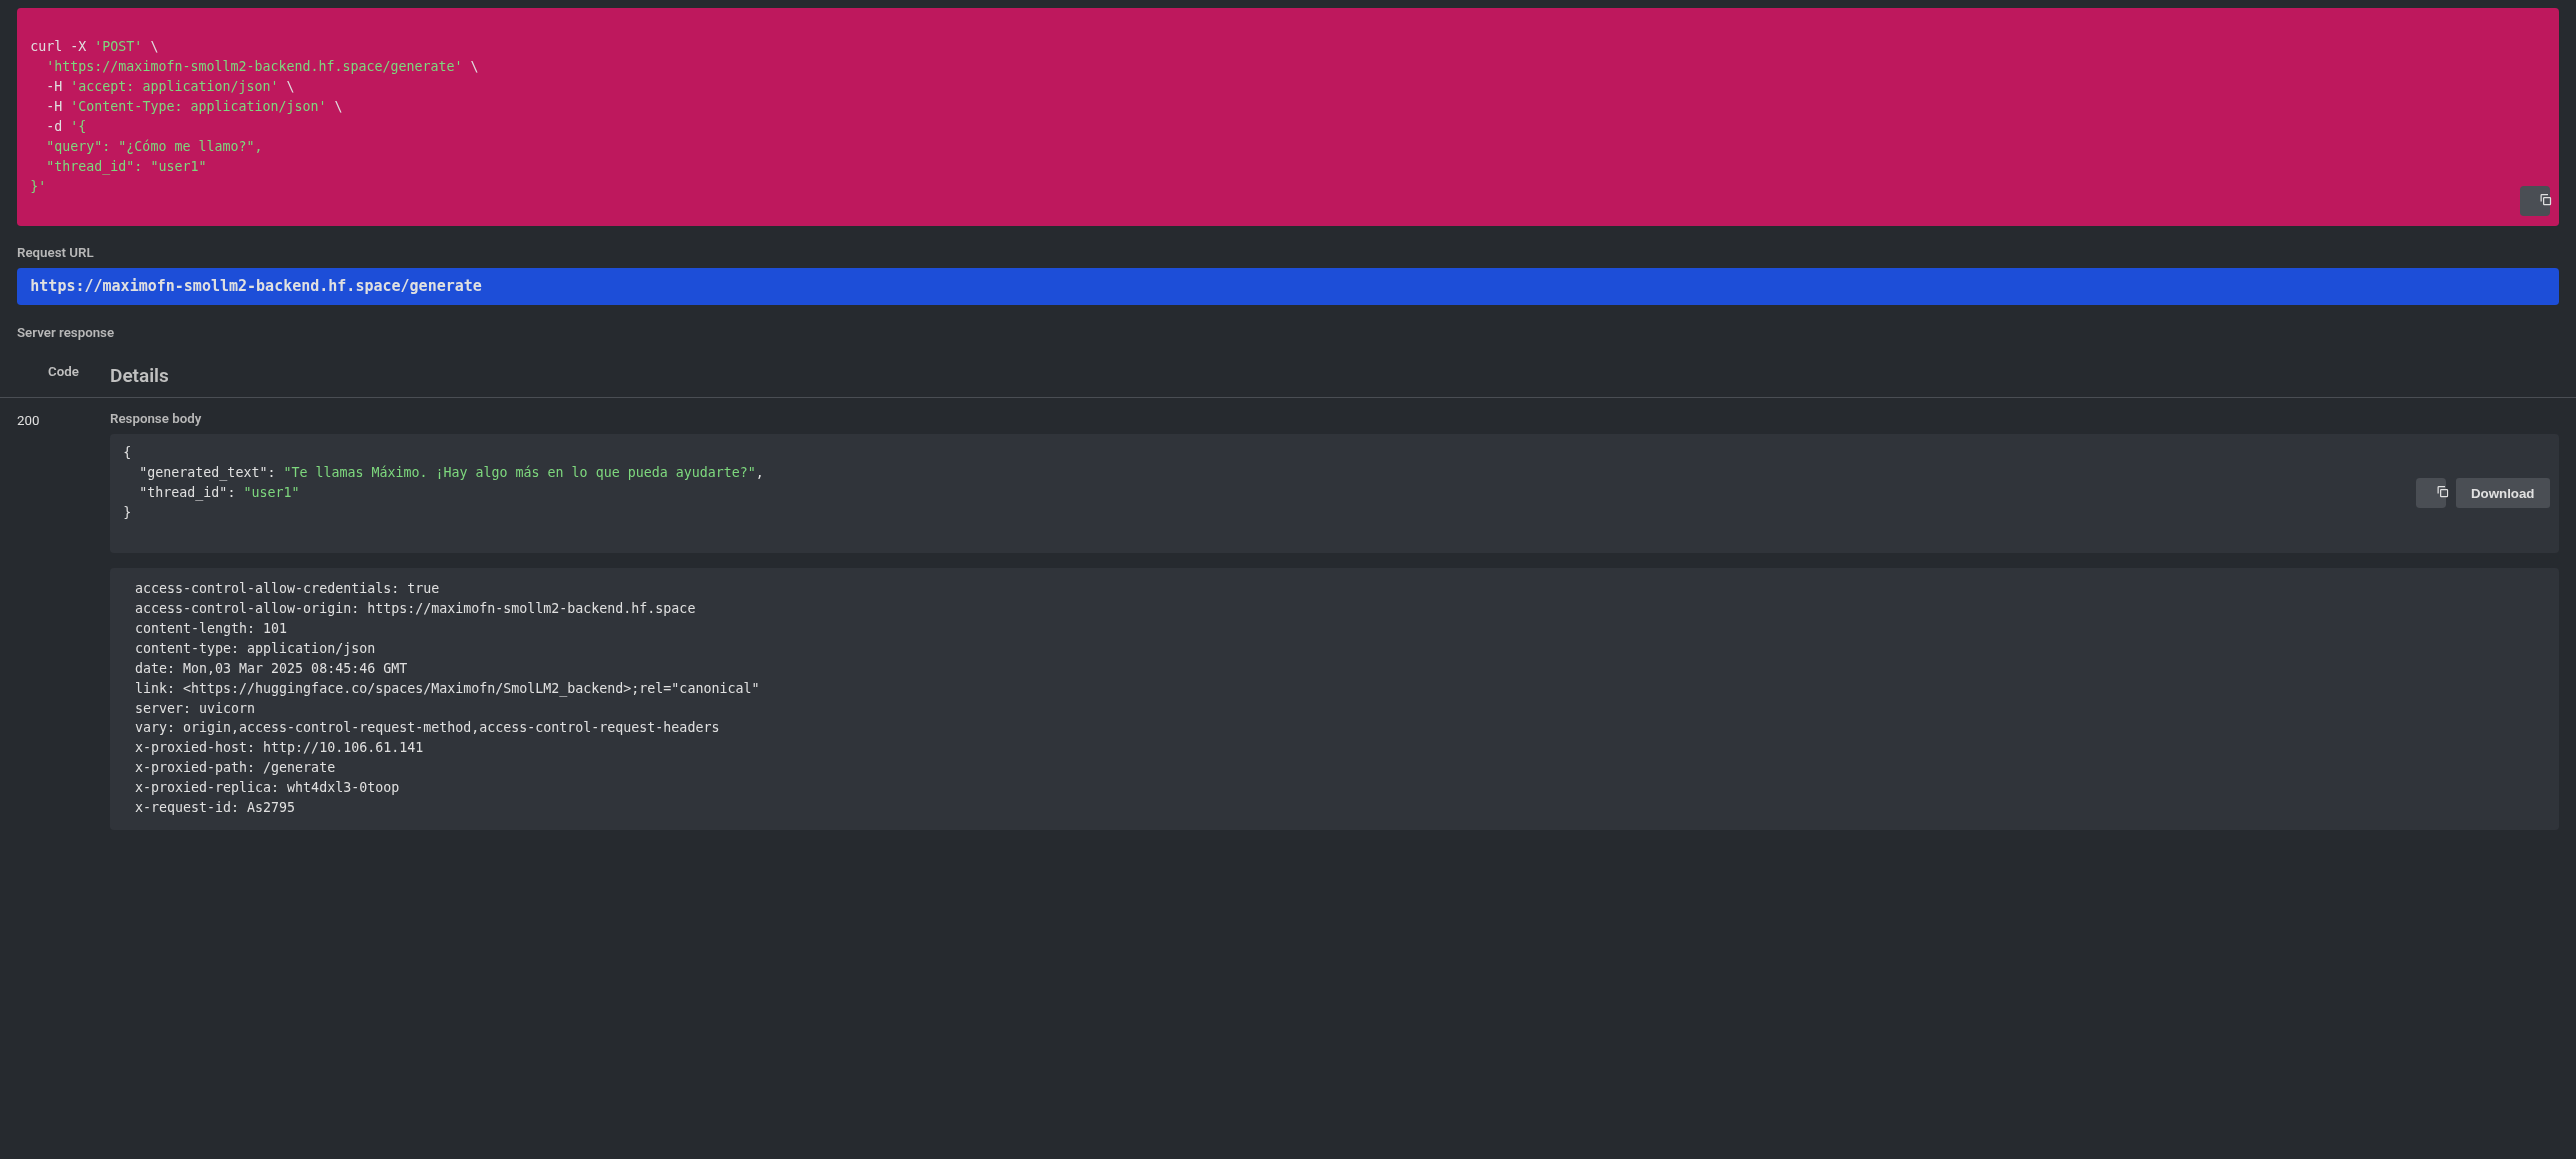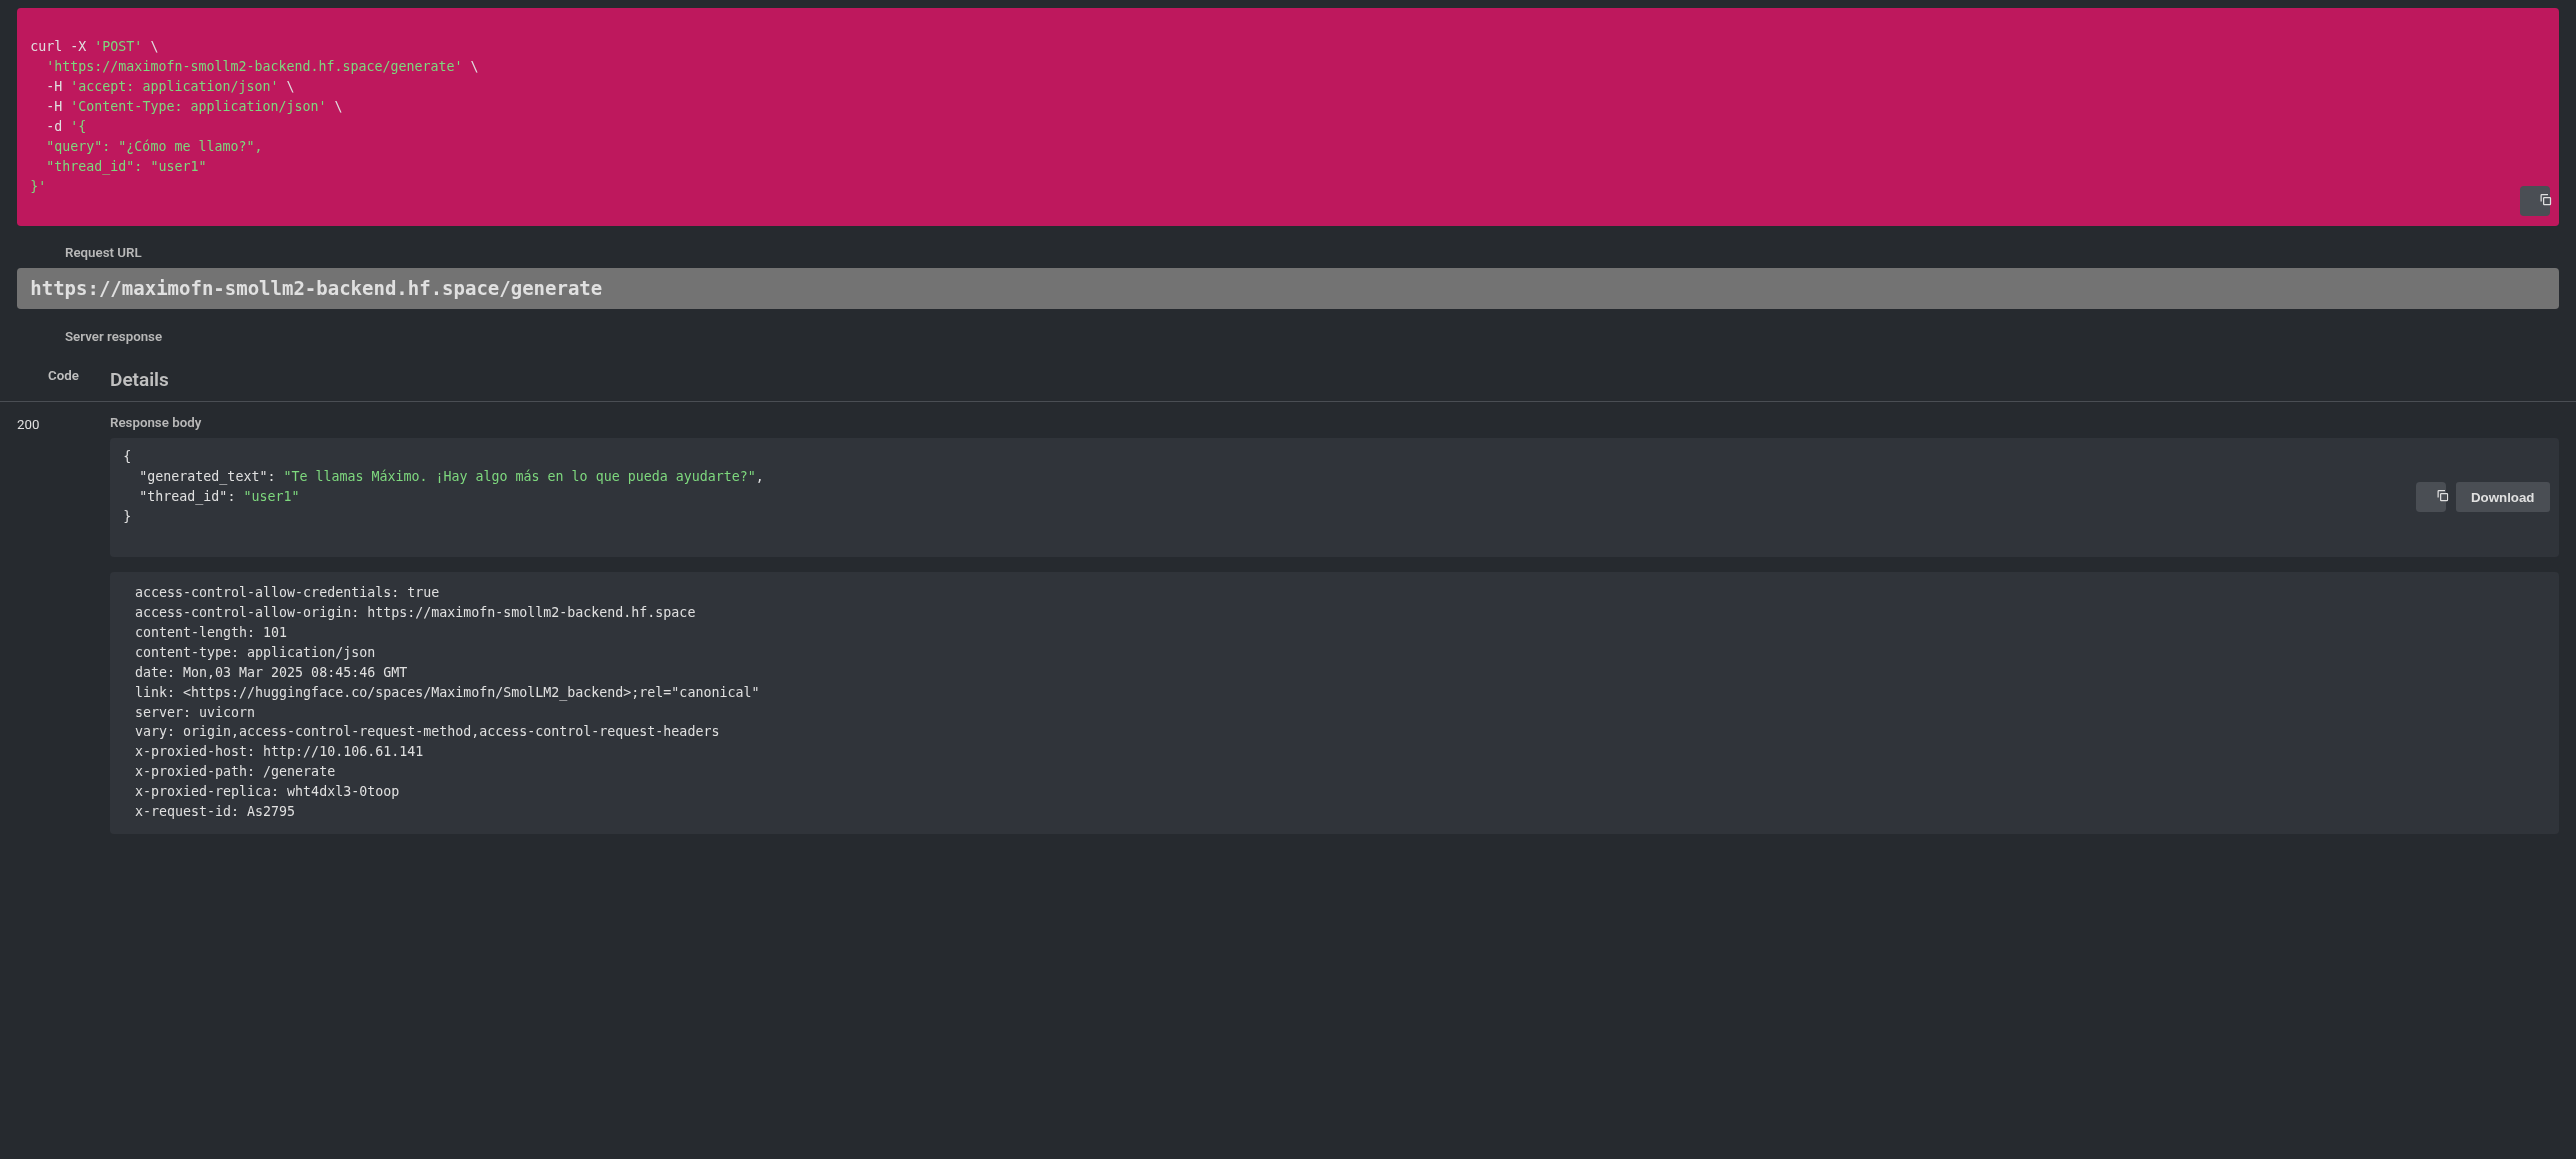"Request URL" .section-title { margin-left: 48px -> none }
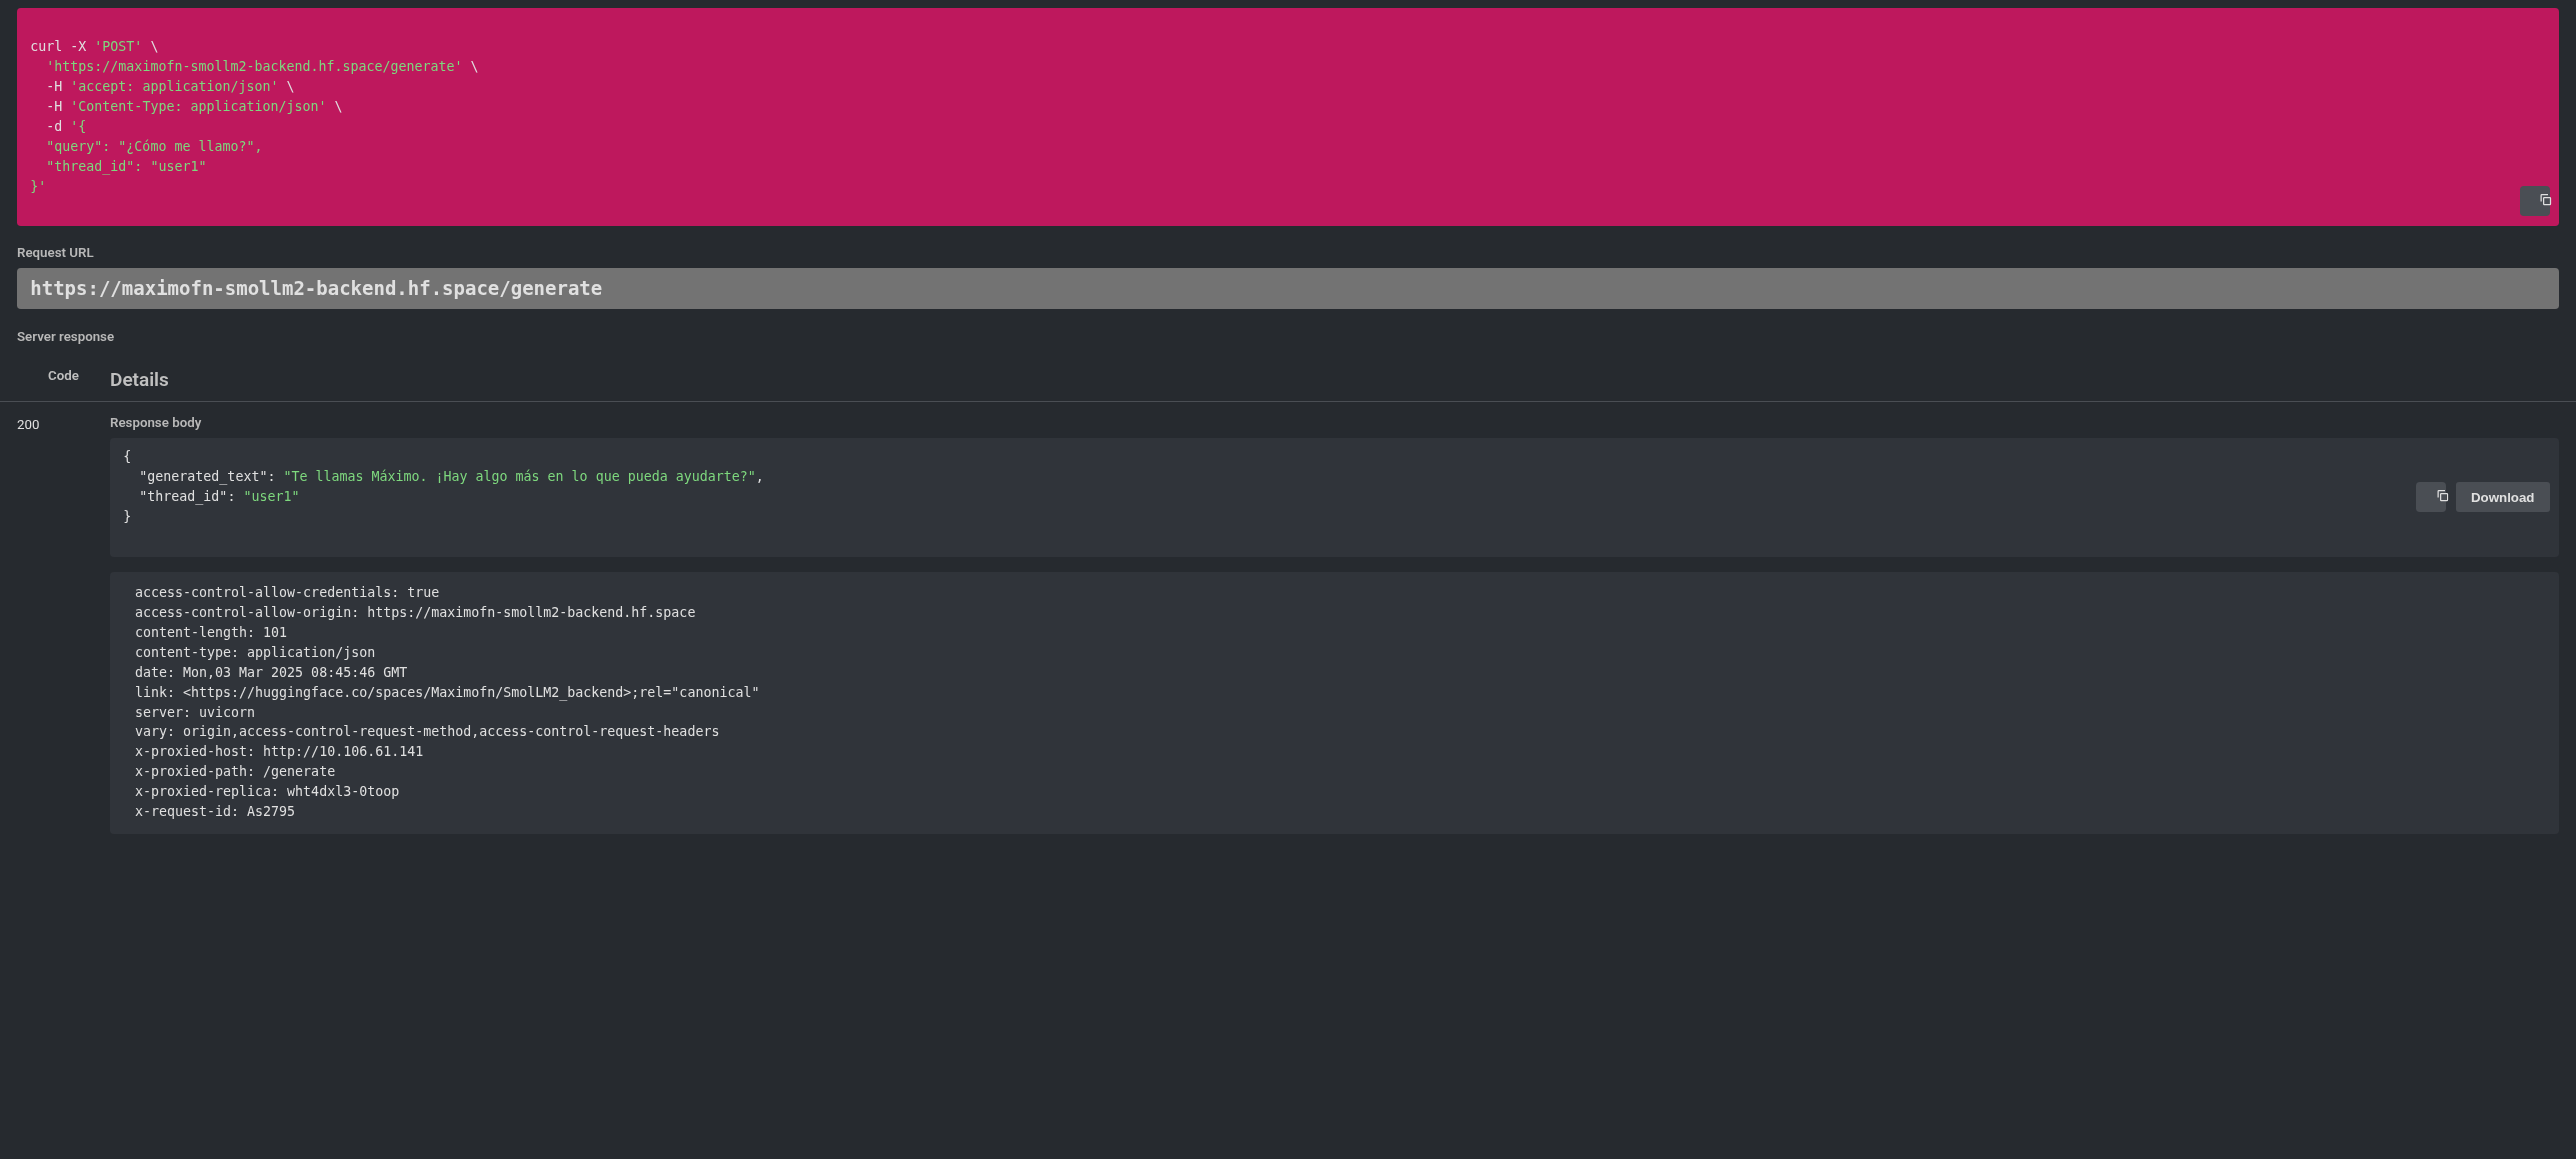"https://maximofn-smollm2-backend.hf.spac" .url-block { background-color: #737373 -> #1d4ed8; font-size: 19px -> 15px }
